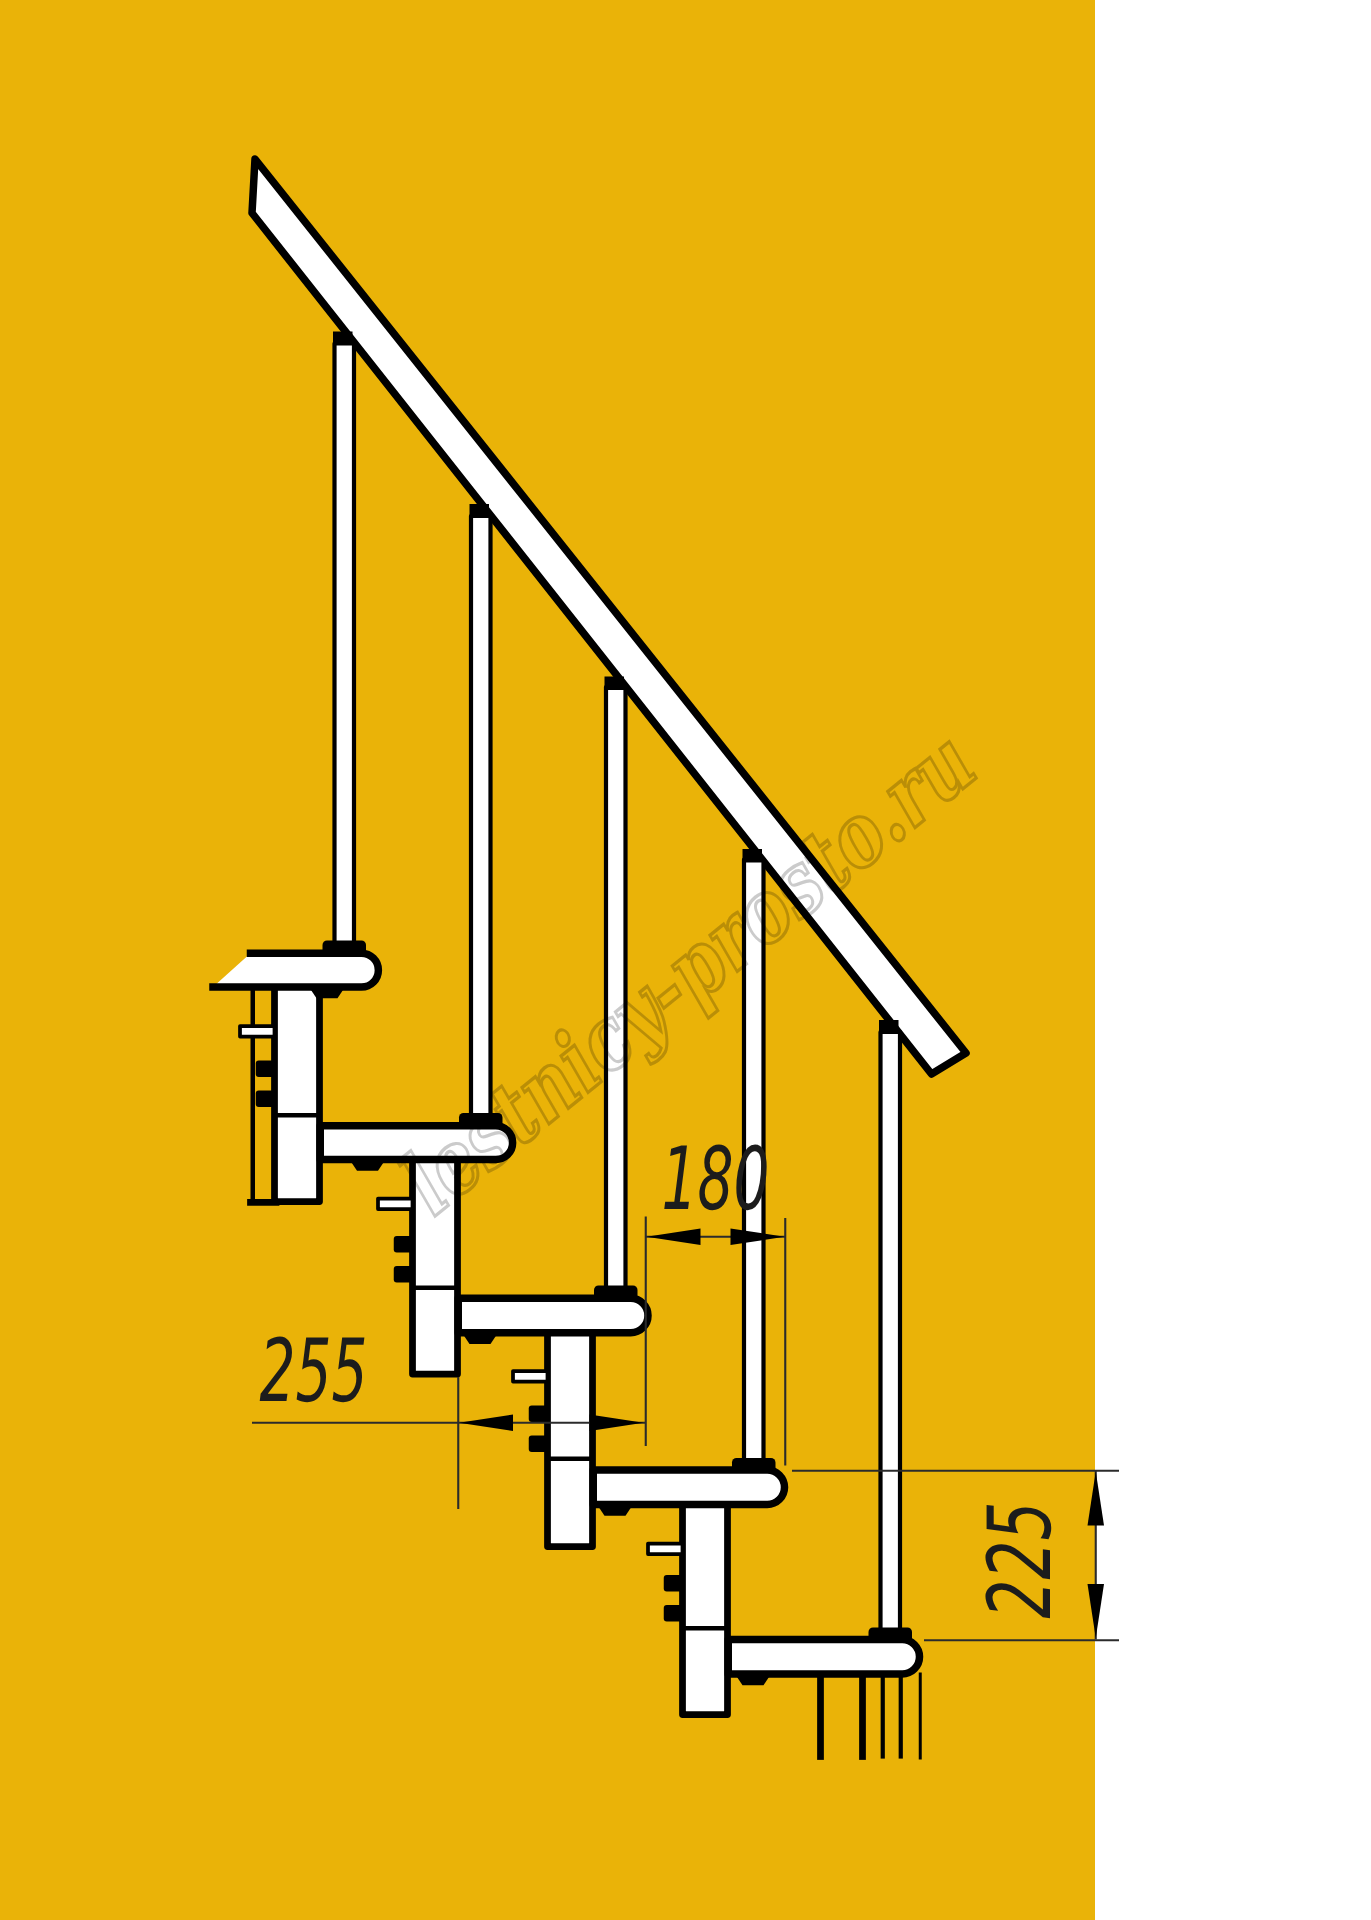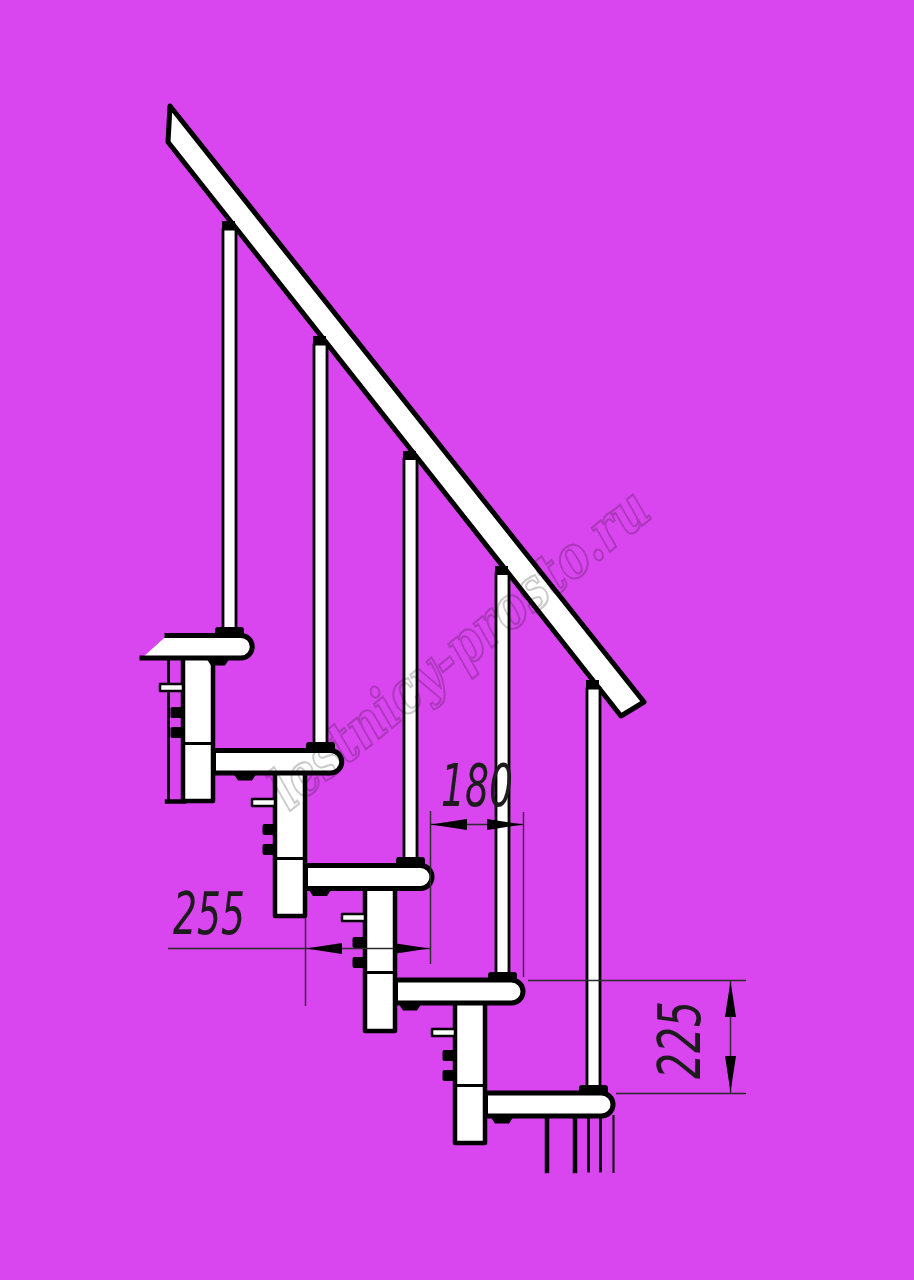"180" .stage { background: #d946ef -> #eab308; width: 914px -> 730px }
